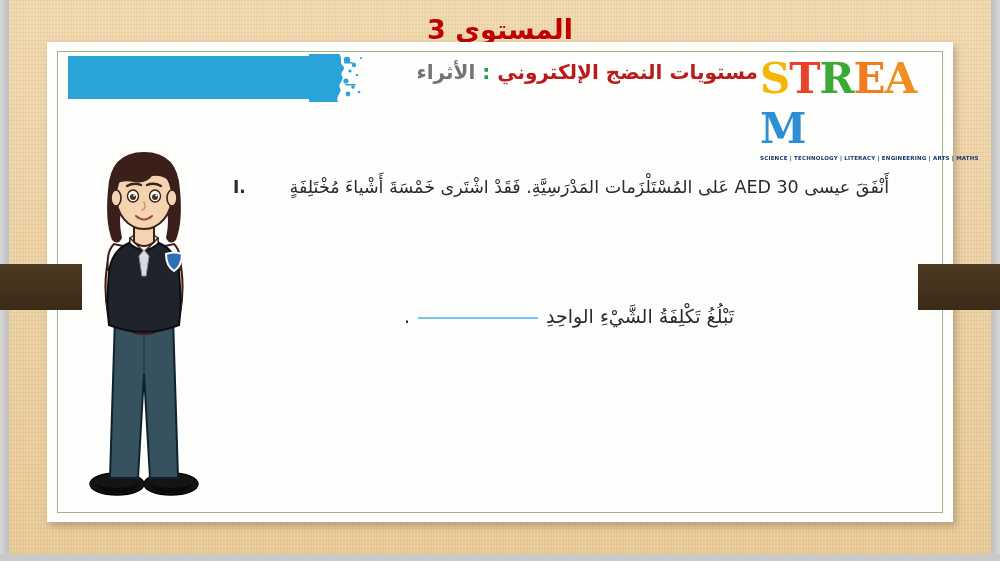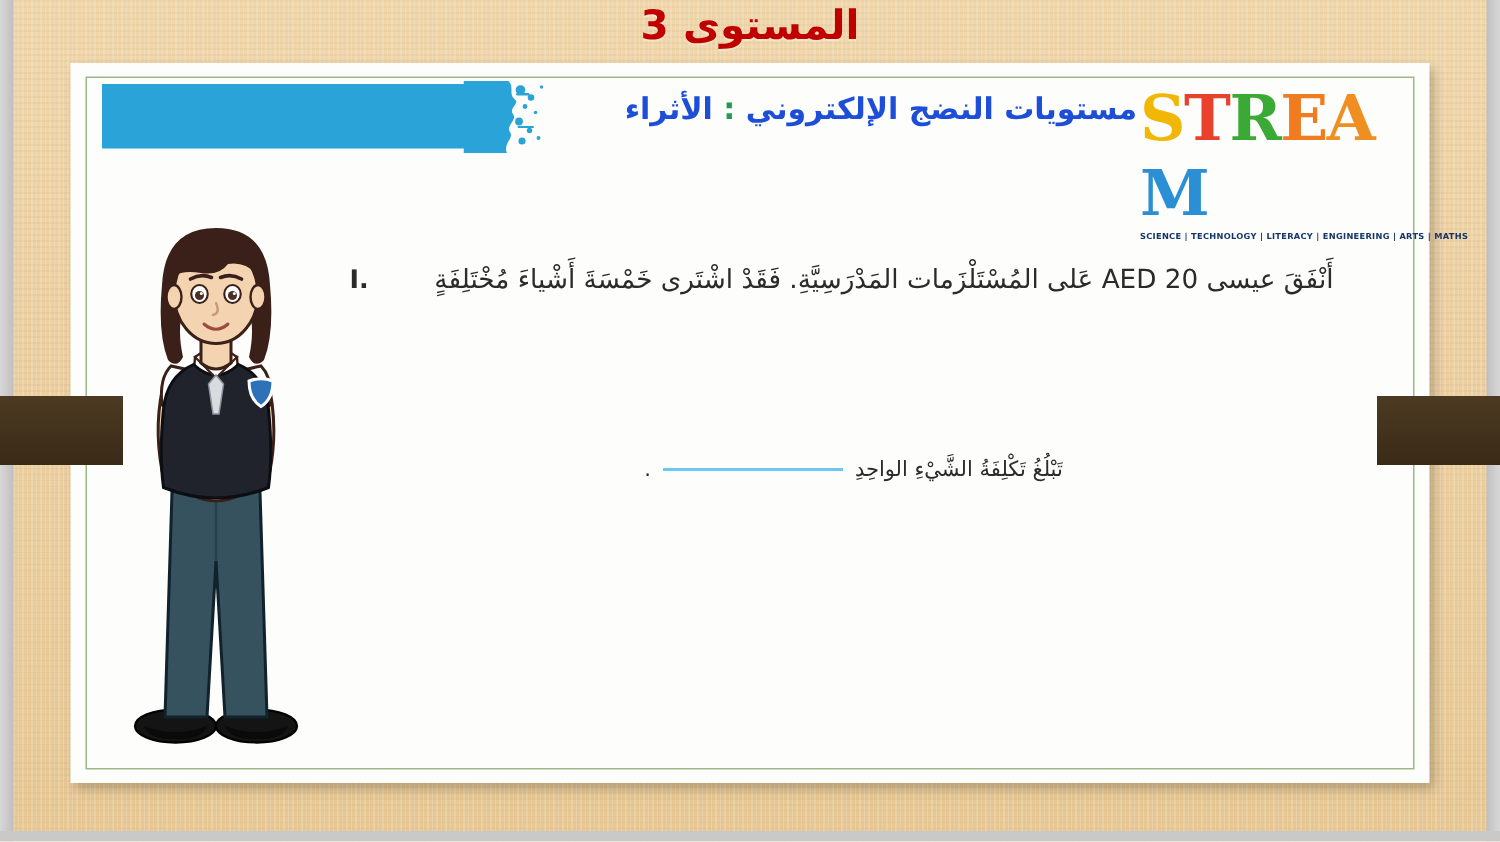"المستوى 3" .slide-title { top: 2px -> 14px }
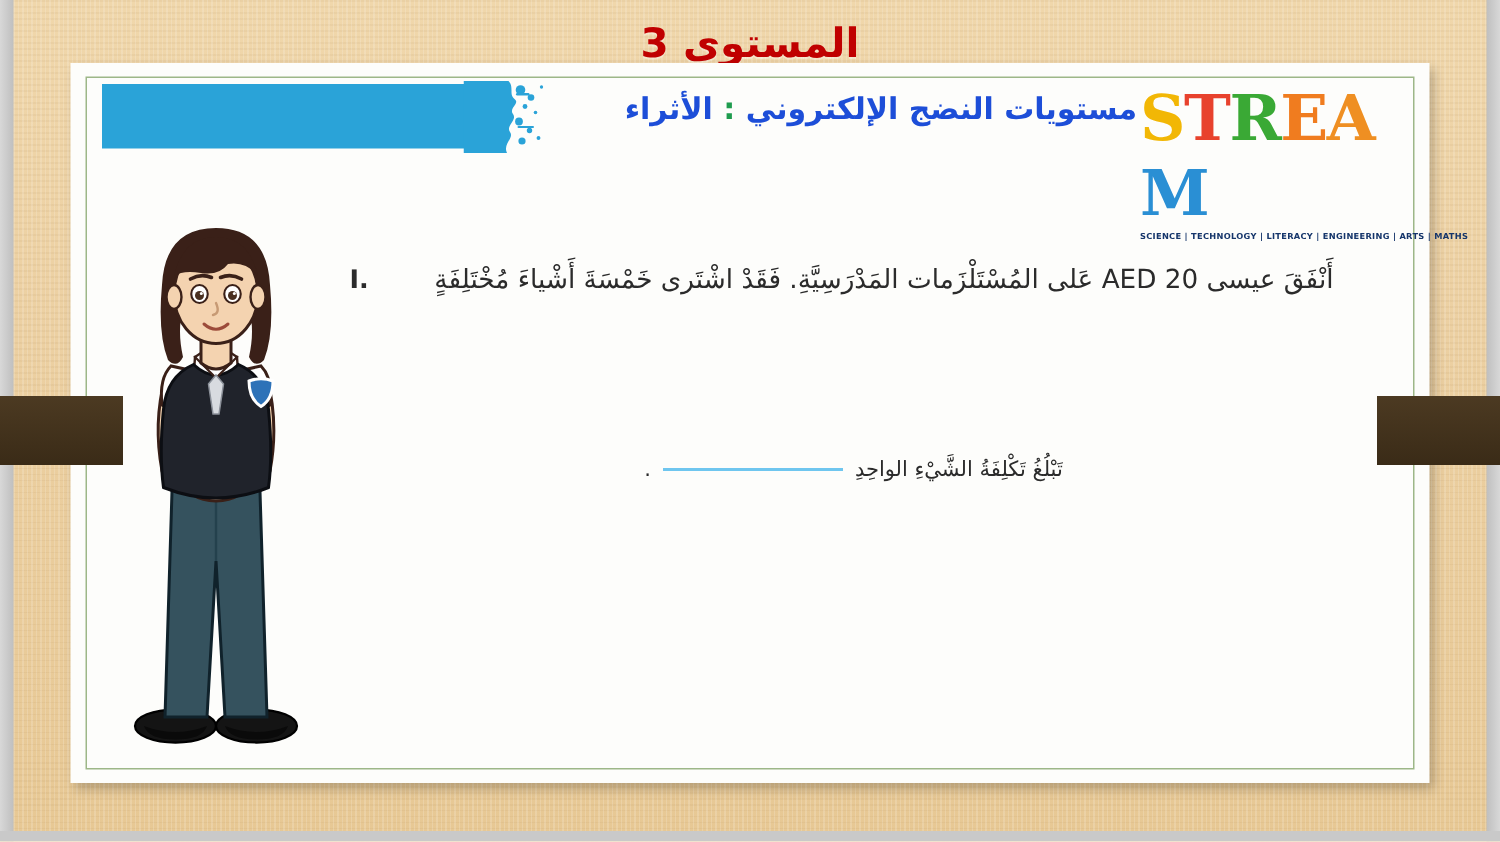"الأثراء" .header-text .red { color: #1d4ed8 -> #737373 }
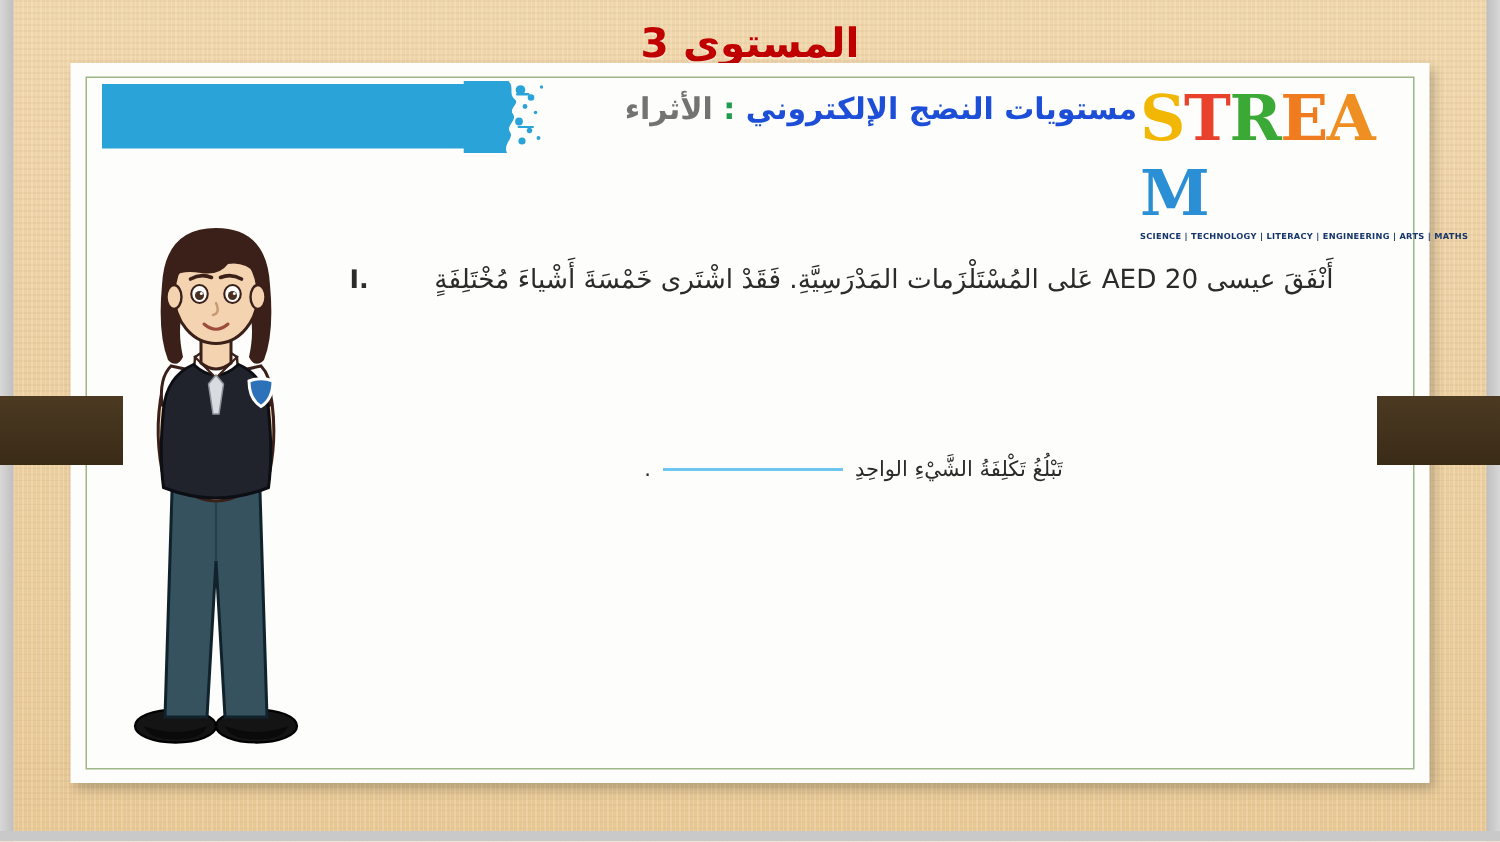"مستويات النضج الإلكتروني" .header-text .green { color: #1d4ed8 -> #b91c1c }
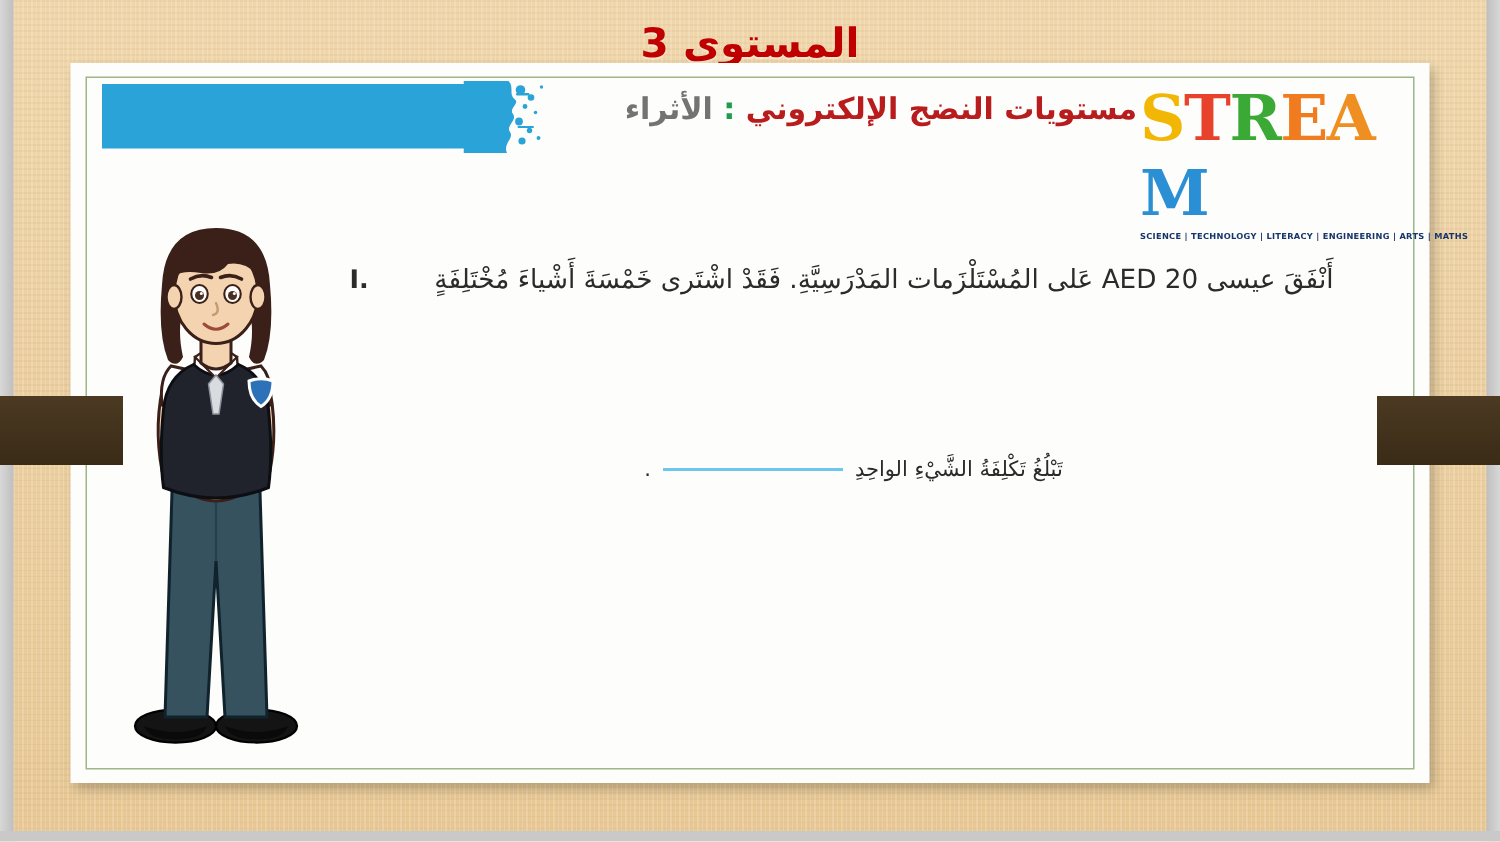"أَنْفَقَ عيسى AED 20 عَلى" div { text: 20 -> 30 }
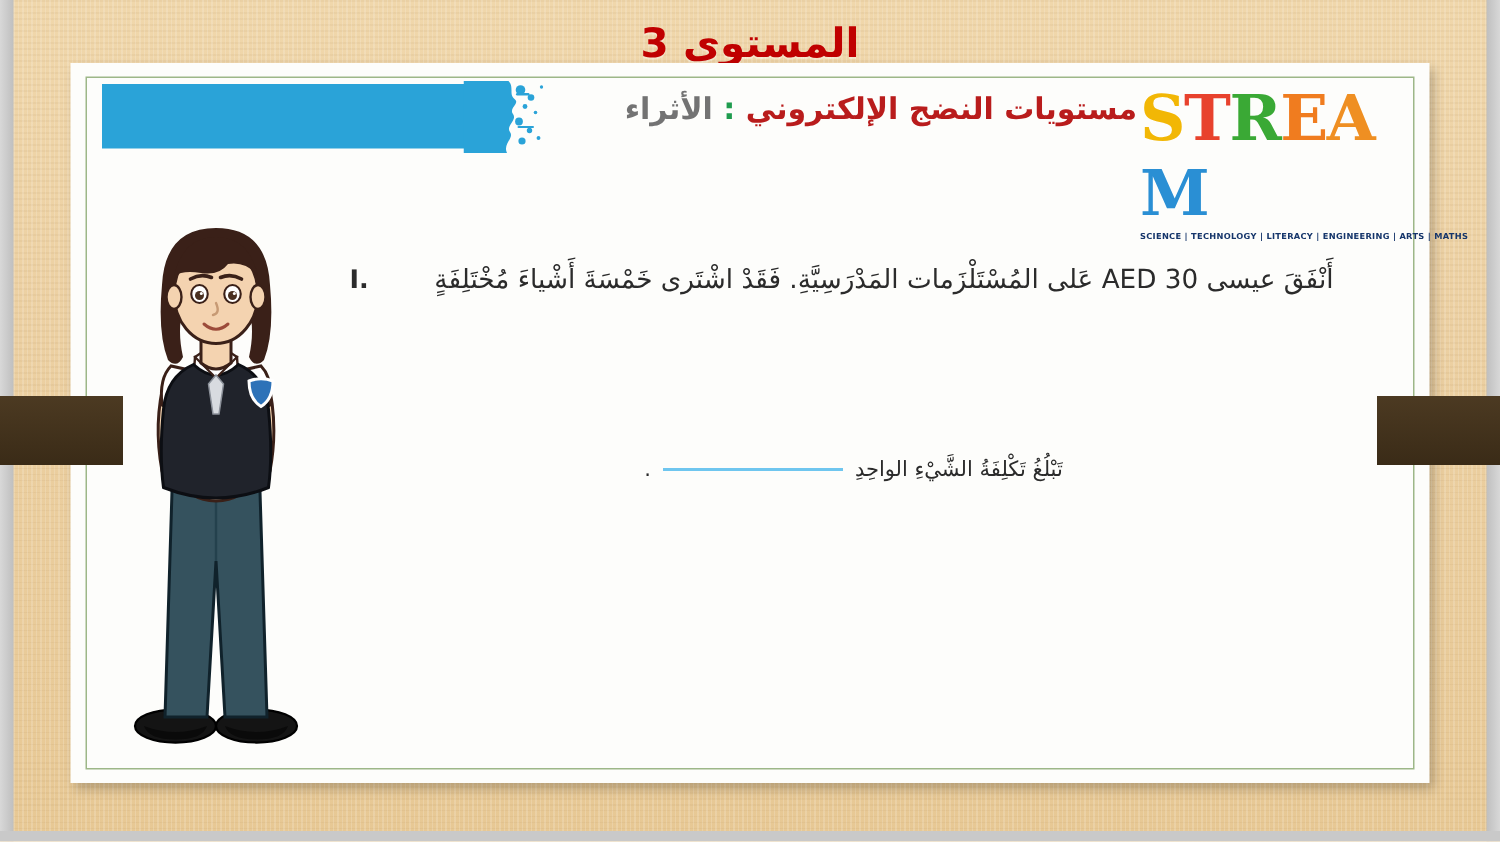"تَبْلُغُ تَكْلِفَةُ الشَّيْءِ الواحِدِ." .answer-line { font-size: 14px -> 19px }
